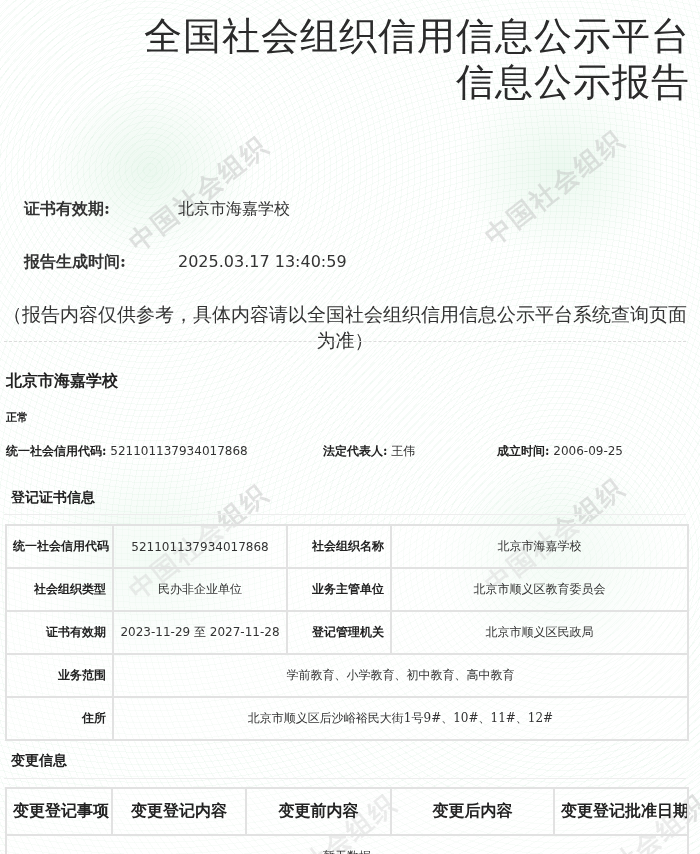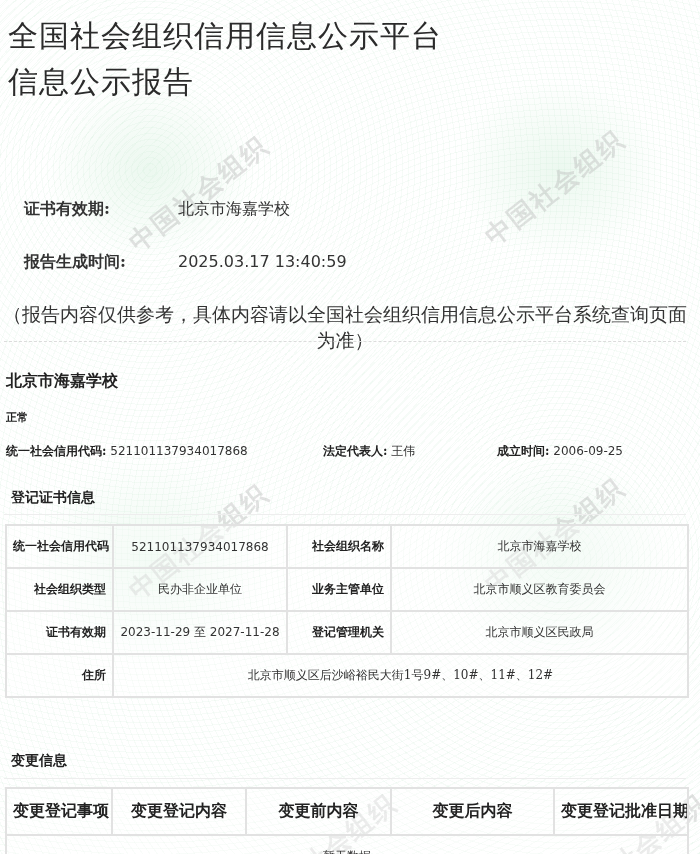"全国社会组织信用信息公示平台" .title { font-size: 30px -> 38px; left: 8px -> 0; text-align: left -> right }
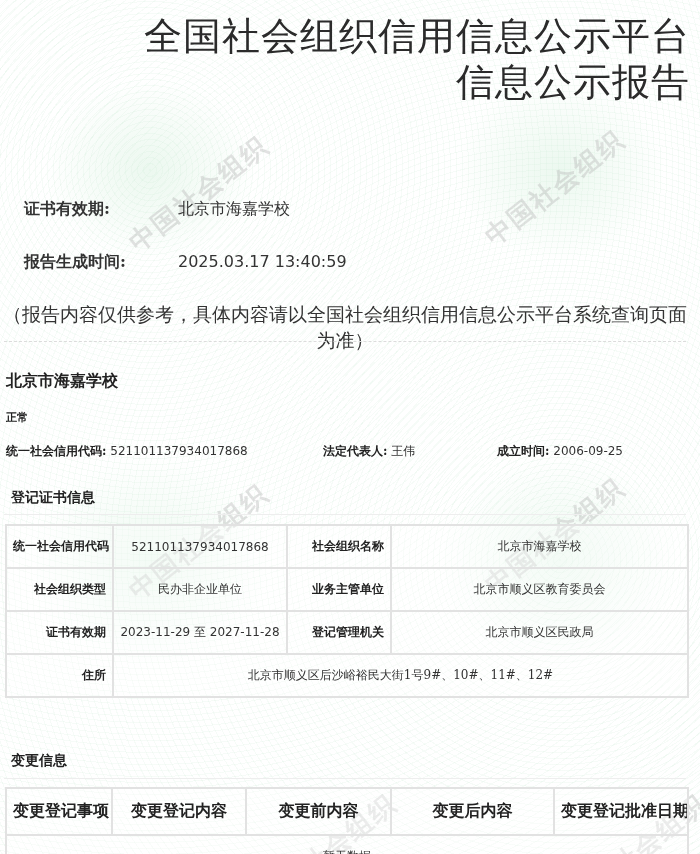"业务范围" tr { html: none -> <tr> <td>业务范围</td> <td>学前教育、小学教育、初中教育、高中教育</td> </tr> }
